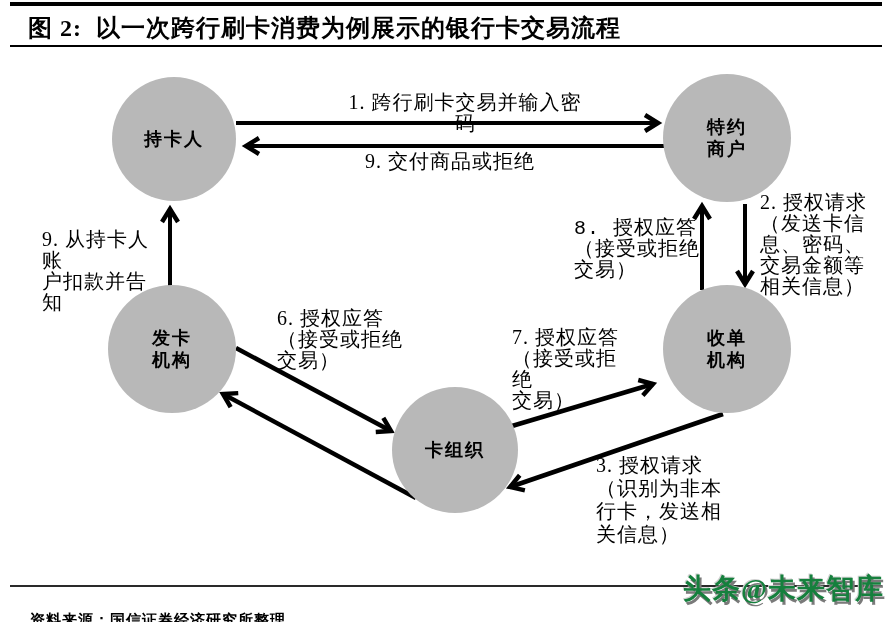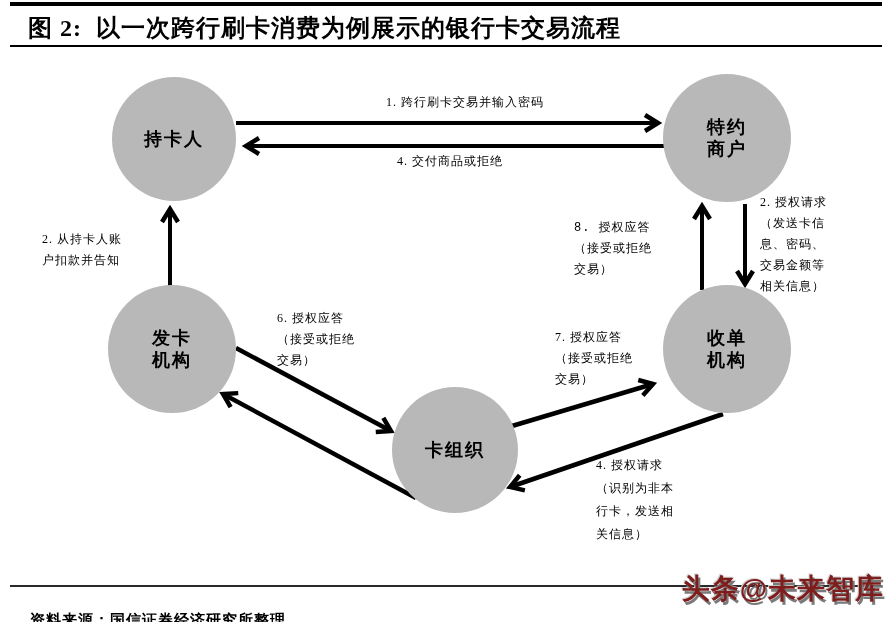"1. 跨行刷卡交易并输入密码" .edge-label { font-size: 12px -> 20px }
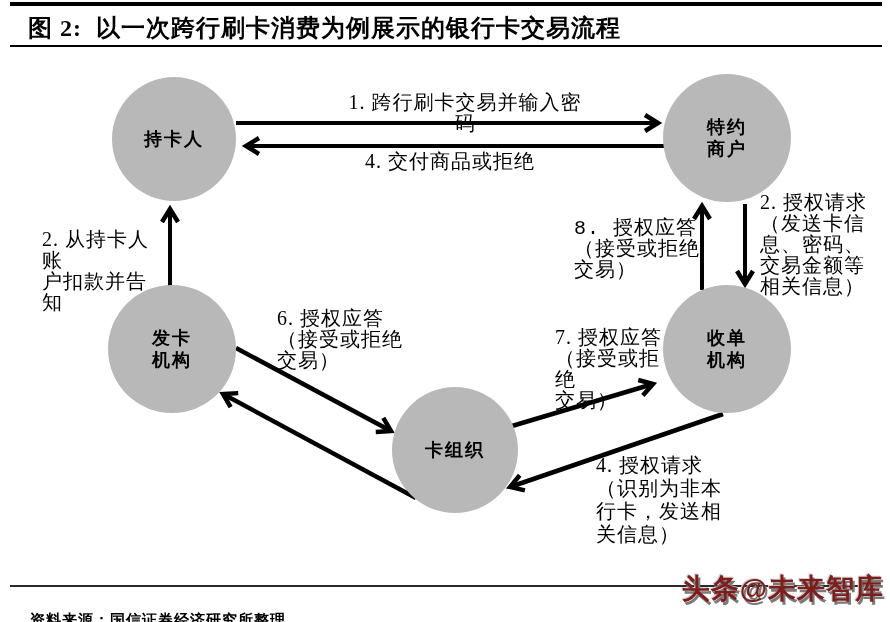"4. 交付商品或拒绝" div.edge-label { text: 4 -> 9 }
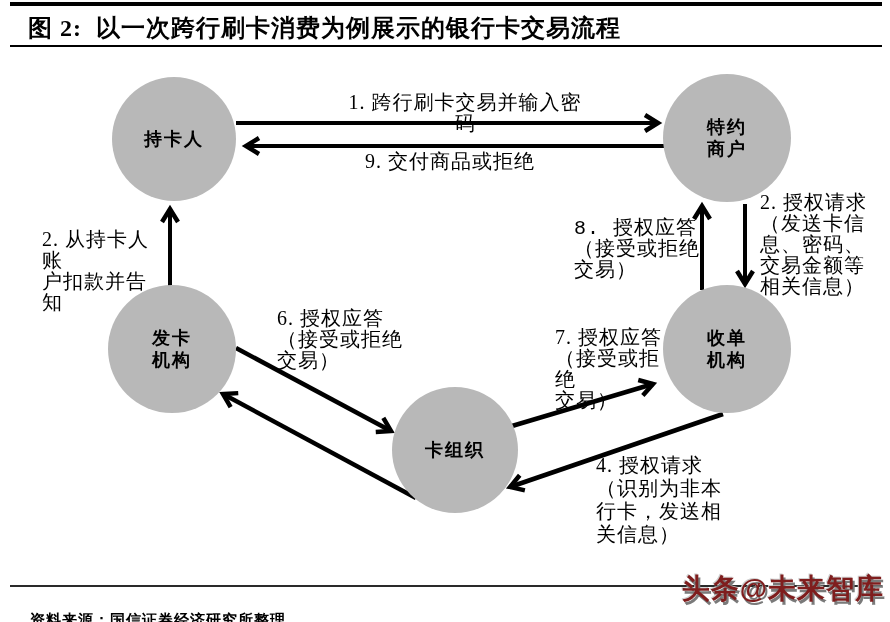"2. 从持卡人账" div.edge-label { text: 2 -> 9 }
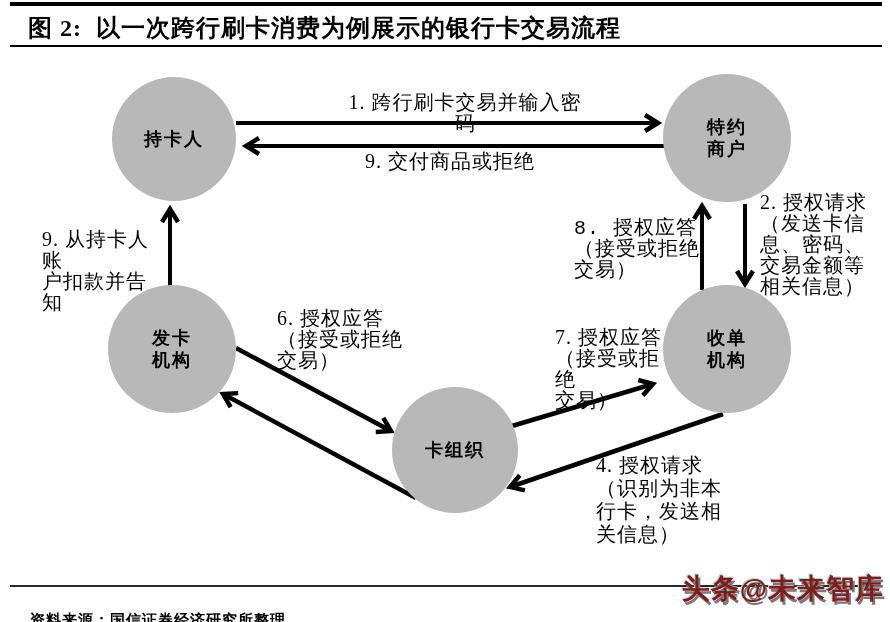"7. 授权应答" #edge-label-7 { margin-left: 43px -> none }
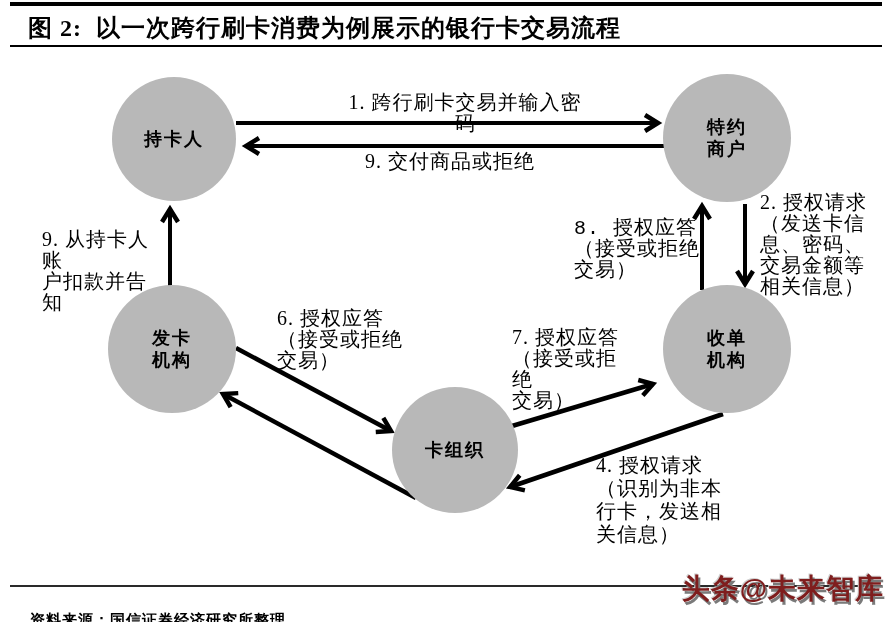"4. 授权请求" div.edge-label { text: 4 -> 3 }
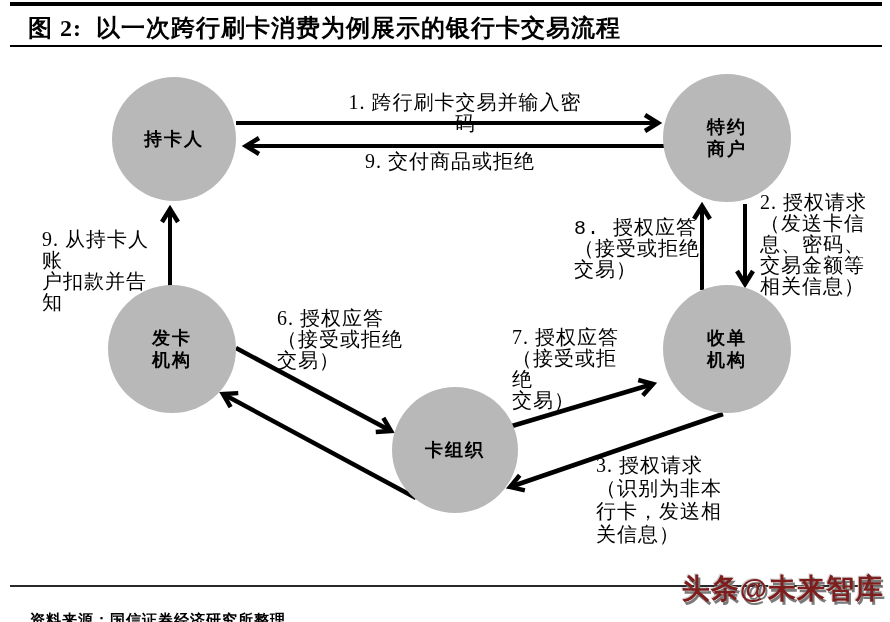"头条@未来智库" #watermark { color: #7f1d1d -> #15803d; font-family: Liberation Sans, sans-serif -> Liberation Serif, serif }
